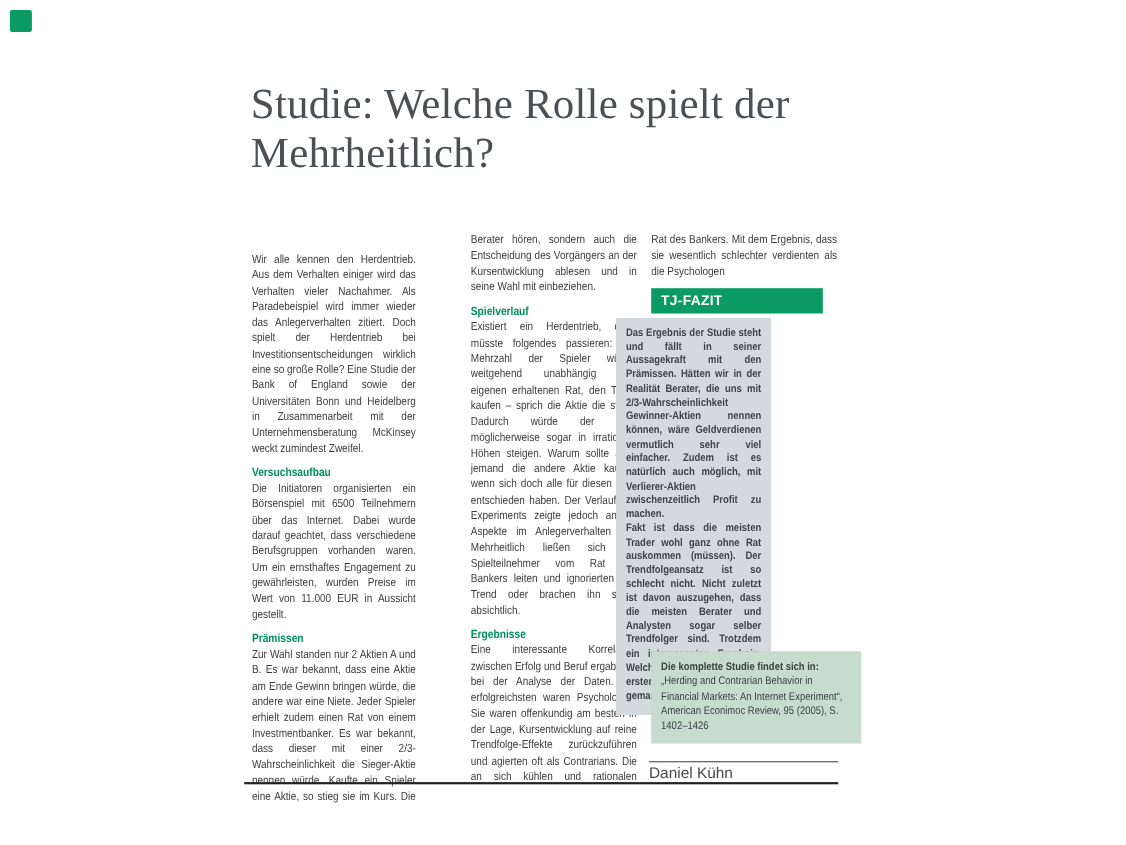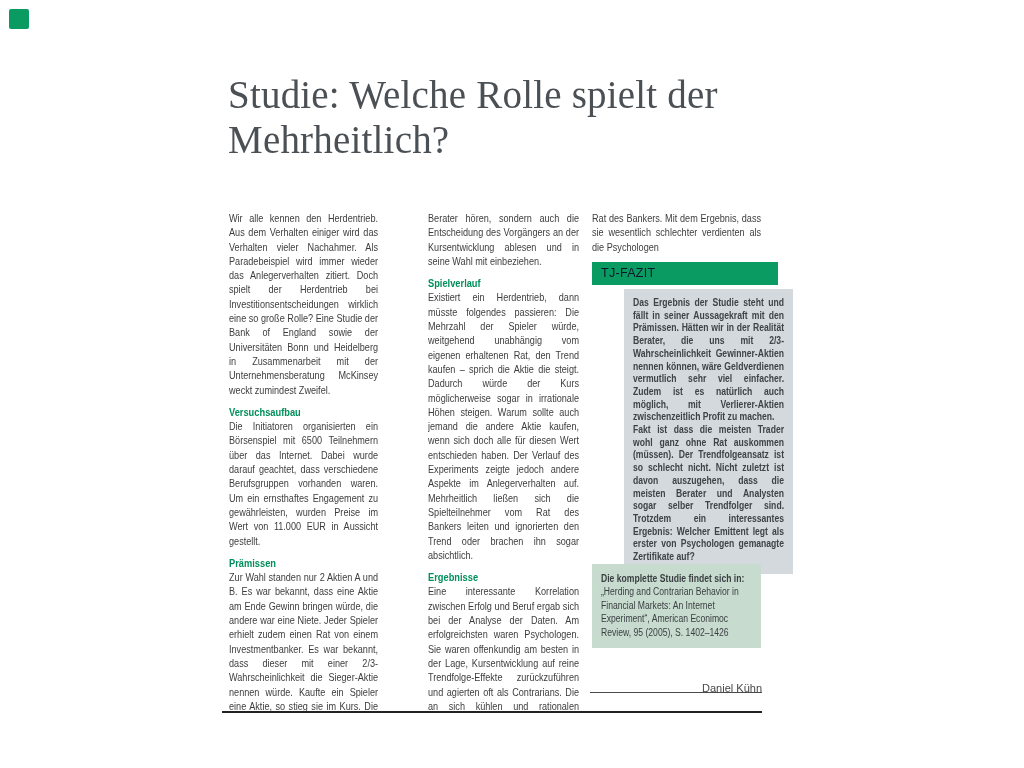"Wir alle kennen den Herdentrieb." .col-1 { margin-top: none -> 18px }
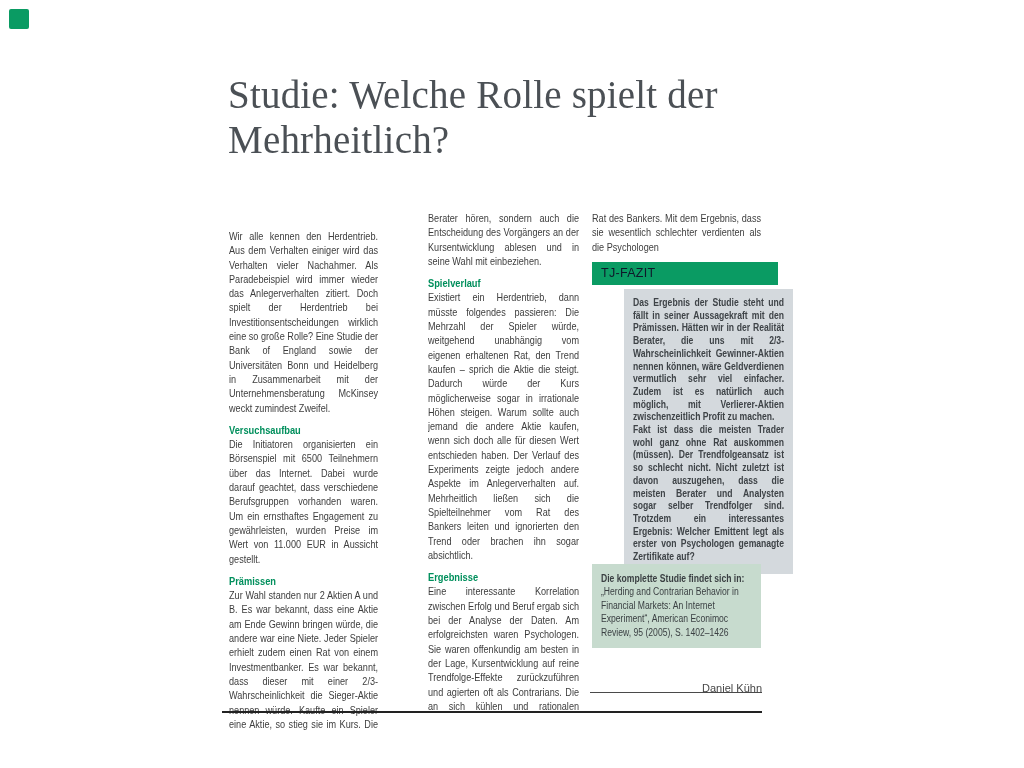"TJ-FAZIT" .fazit-header { color: #0f172a -> #ffffff; font-weight: 400 -> 700; width: 186px -> 156px }
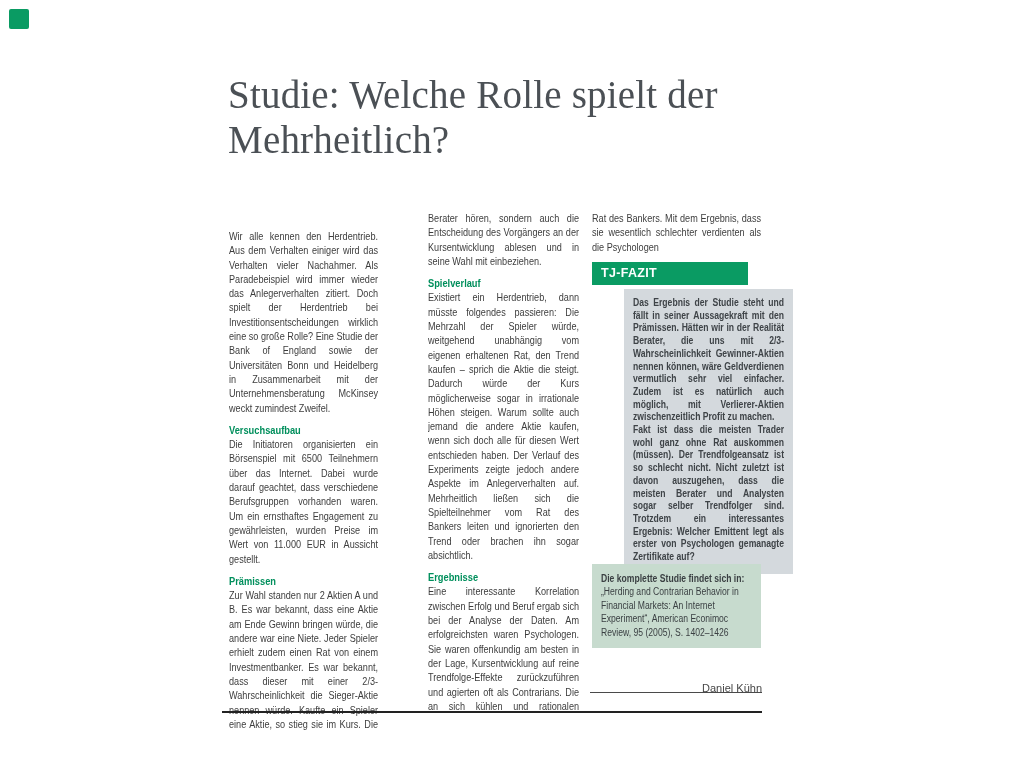"Das Ergebnis der Studie steht" .fazit-body { left: 624px -> 560px; width: 169px -> 141px }
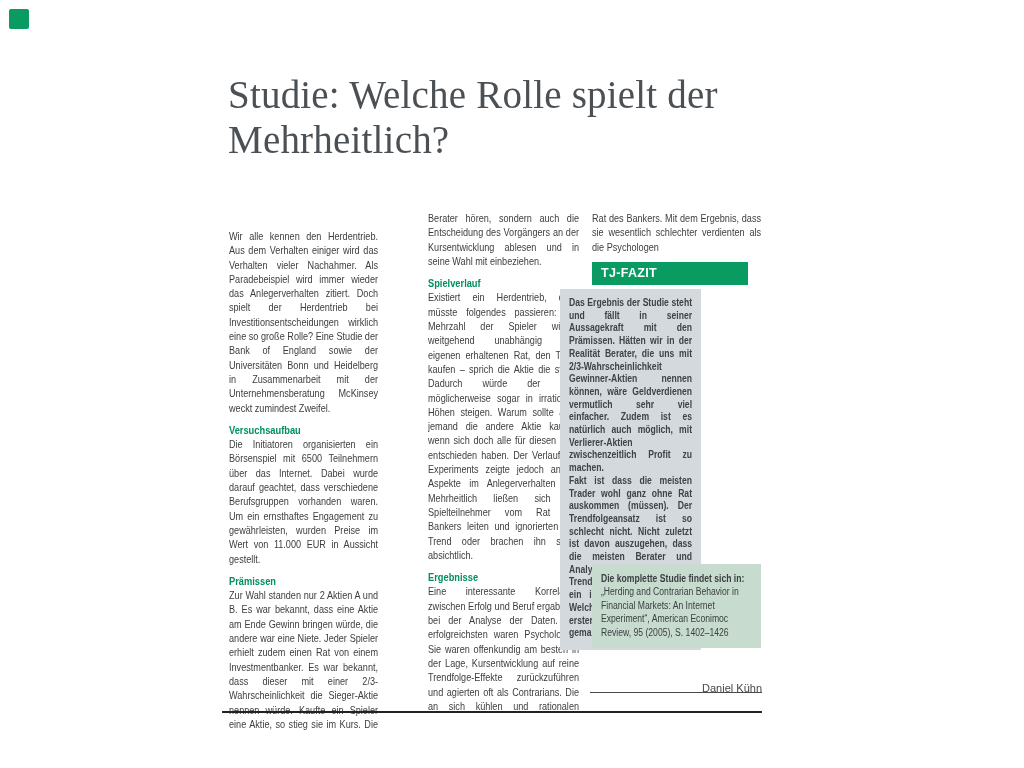"Die komplette Studie findet sich" .ref-box { top: 564px -> 592px; width: 169px -> 191px }
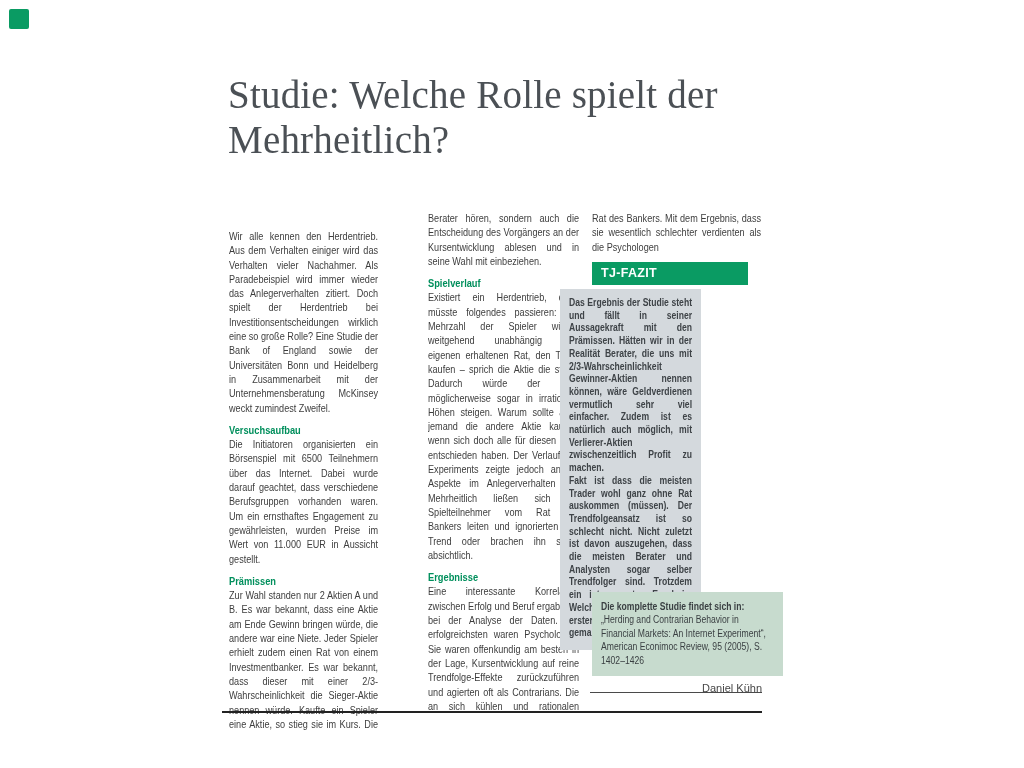"Daniel Kühn" .author { font-size: 11px -> 14px; text-align: right -> left; top: 680px -> 694px }
